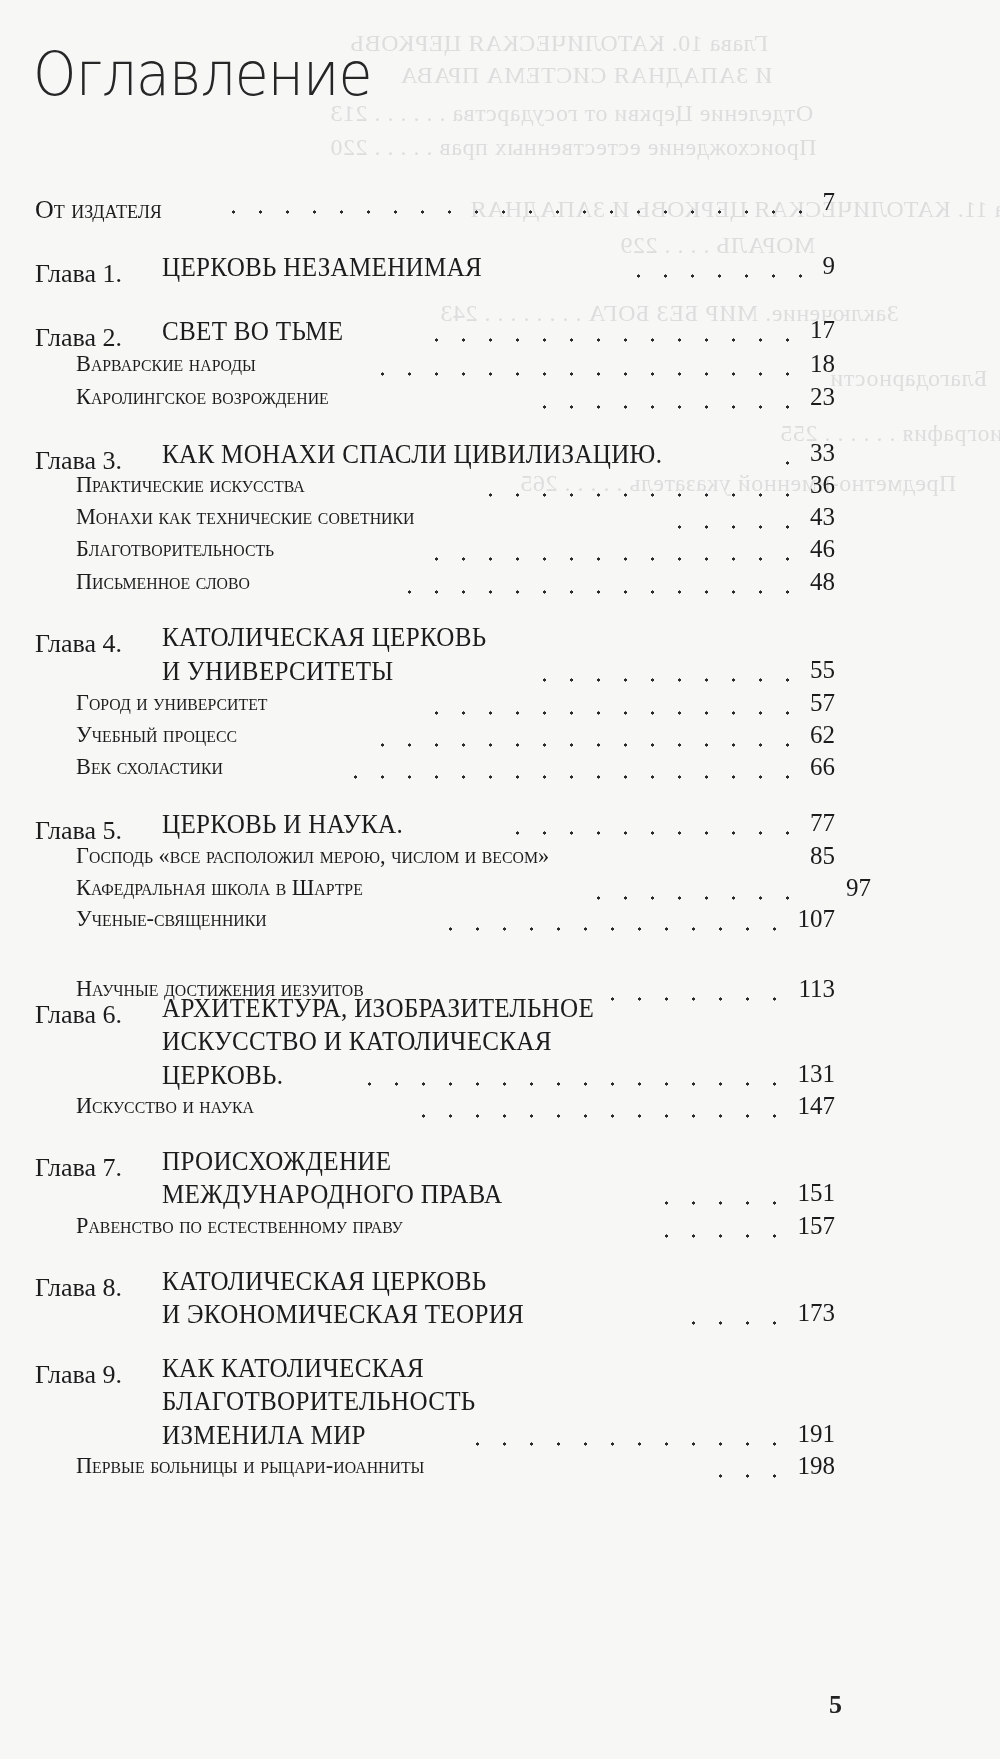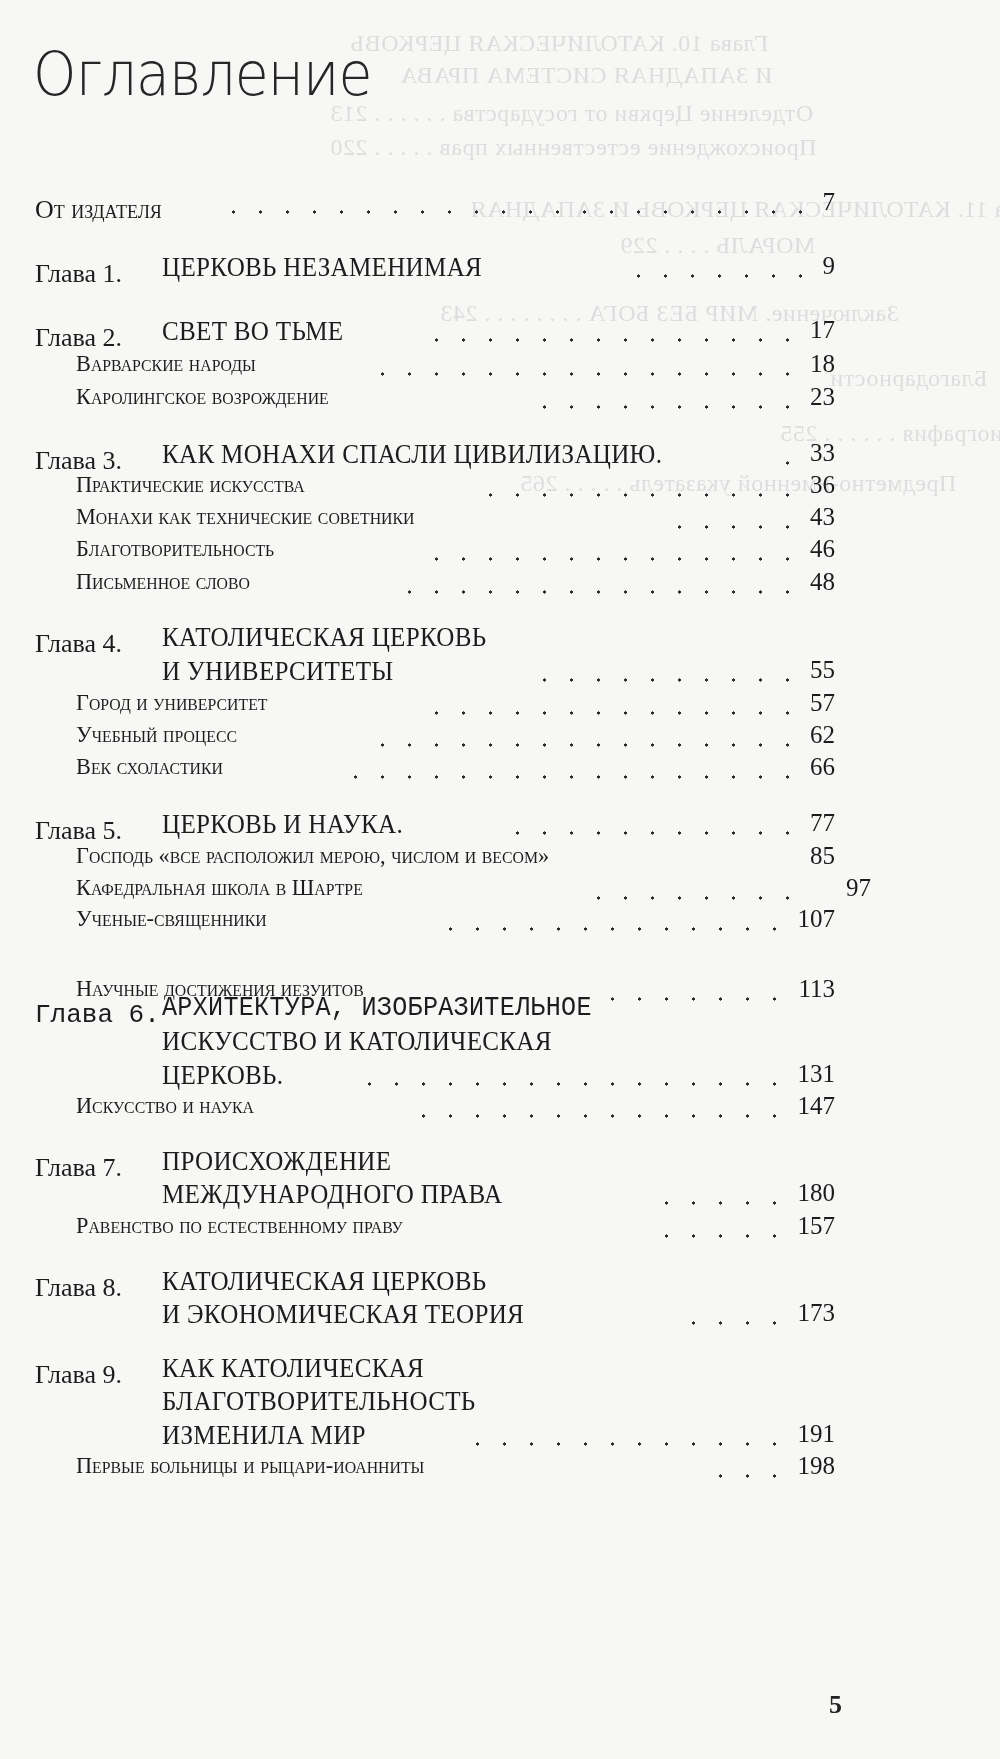"Глава 6." div.row { font-family: Liberation Mono, monospace -> none }
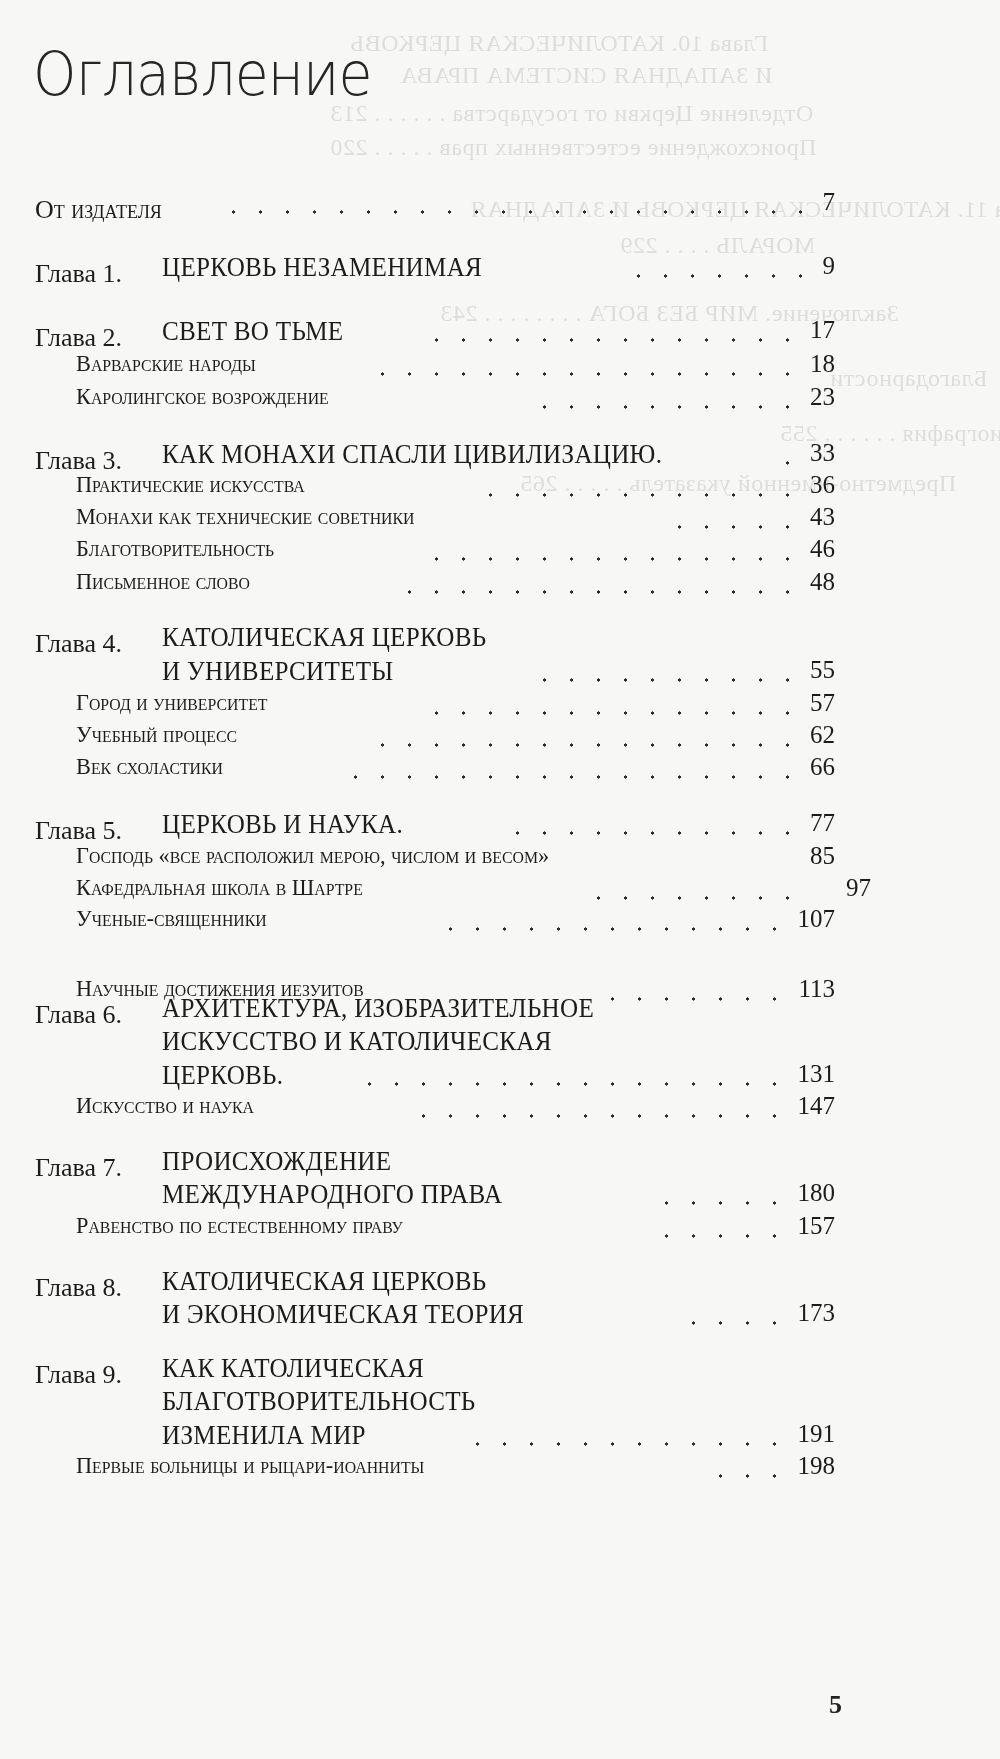"180" span.pg { text: 180 -> 151 }
